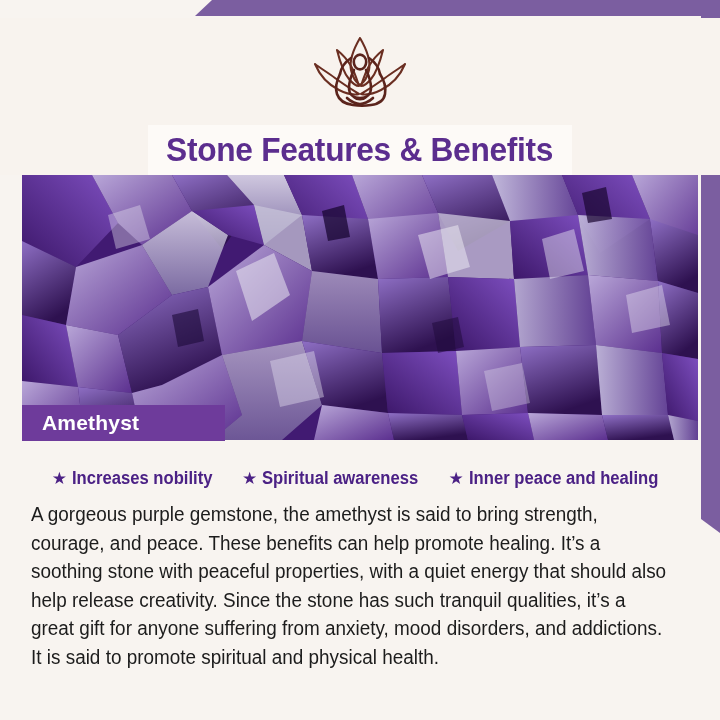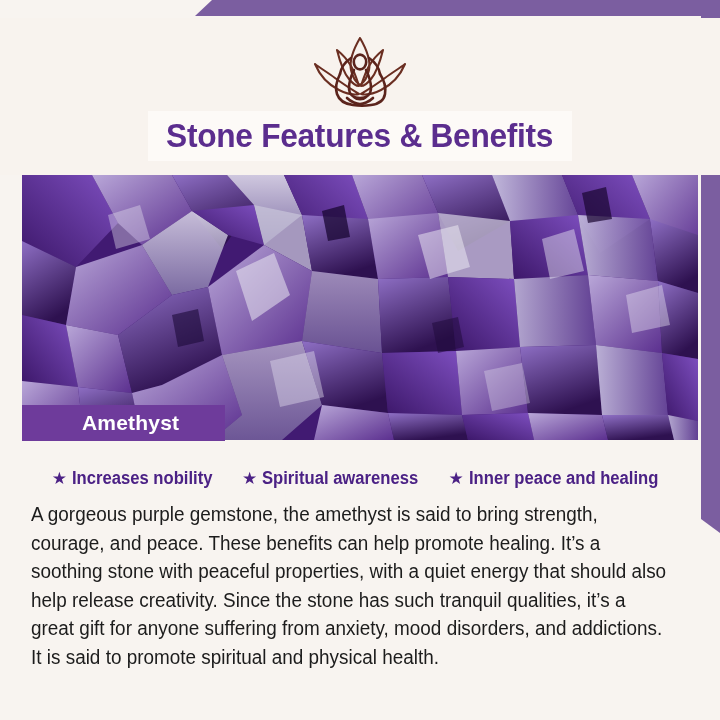"Stone Features & Benefits" .title-plate { top: 111px -> 125px }
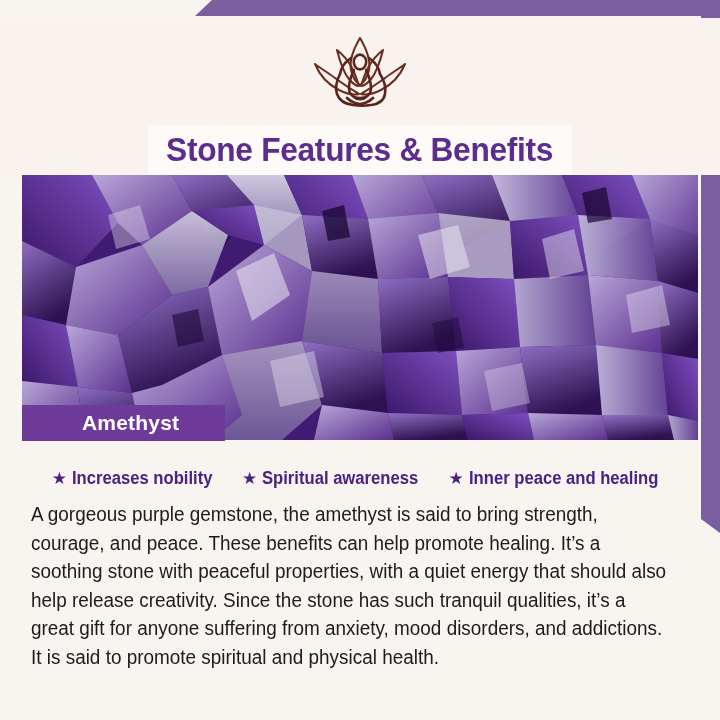"Amethyst" .stone-tag-label { margin-left: 60px -> 20px }
